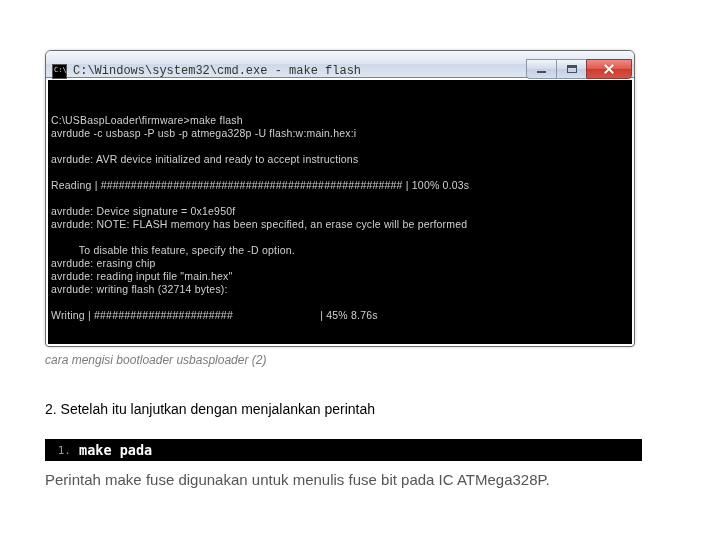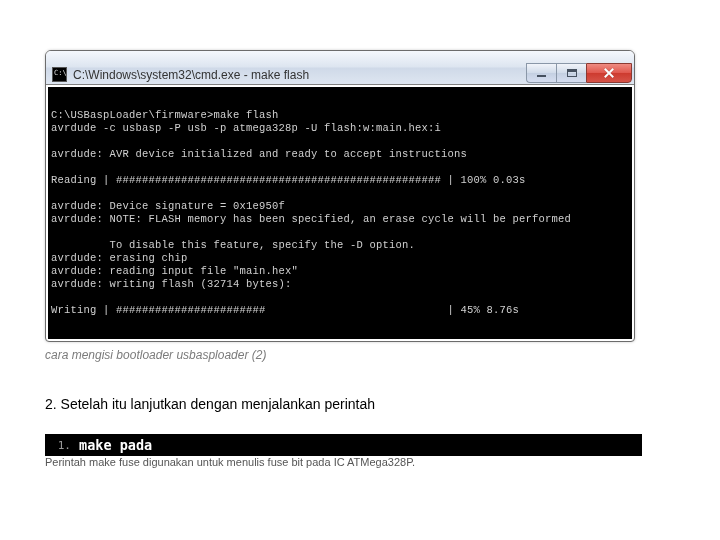"C:\Windows\system32\cmd.exe - make flash" .titlebar { font-family: none -> Liberation Mono, monospace; height: 34px -> 27px }
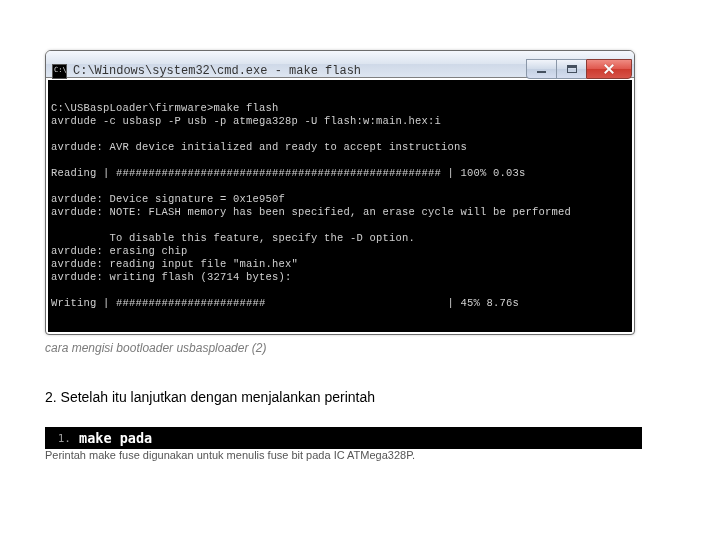"C:\USBaspLoader\firmware>make flash" .terminal { font-family: Liberation Mono, monospace -> Liberation Sans, sans-serif; padding: 8px 2px 8px 2px -> 20px 2px 8px 2px }
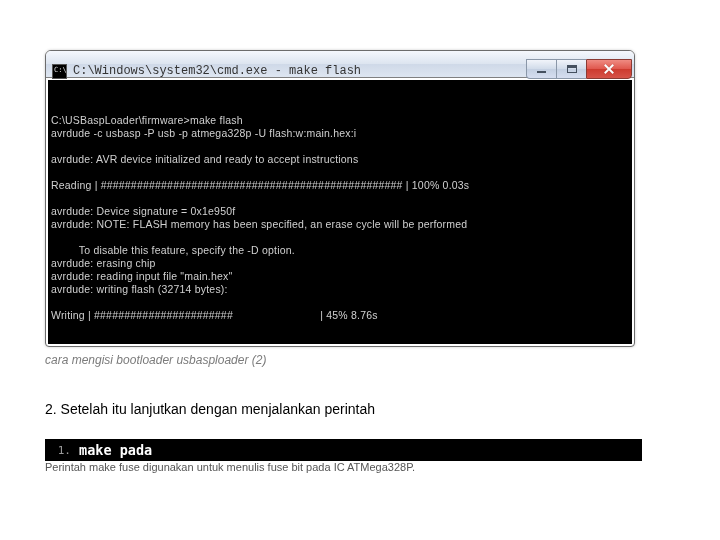"Perintah make fuse digunakan untuk" .explain { font-size: 11px -> 15px; margin-top: none -> 10px }
